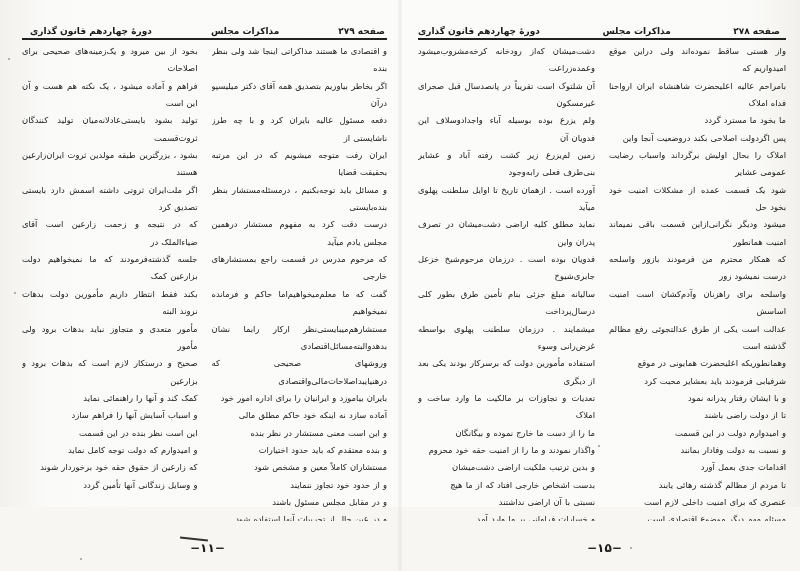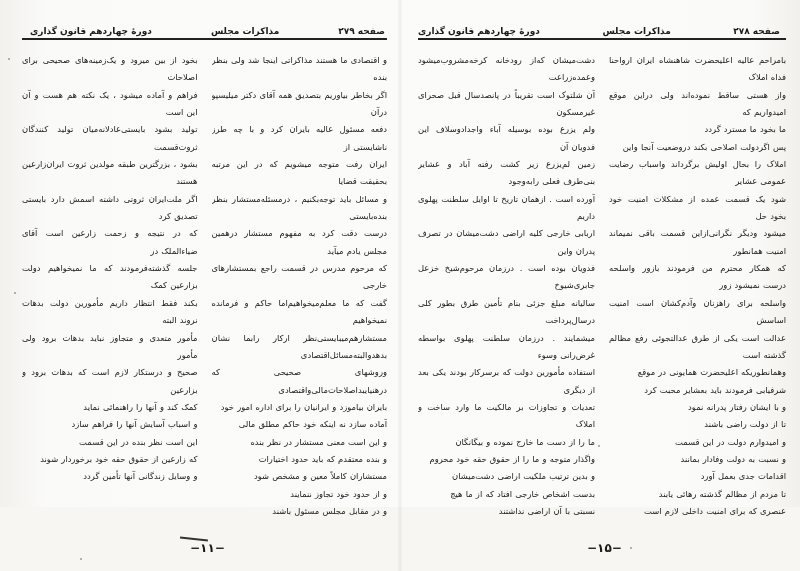"بخود از بین میرود و" .columns { top: 52px -> 43px }
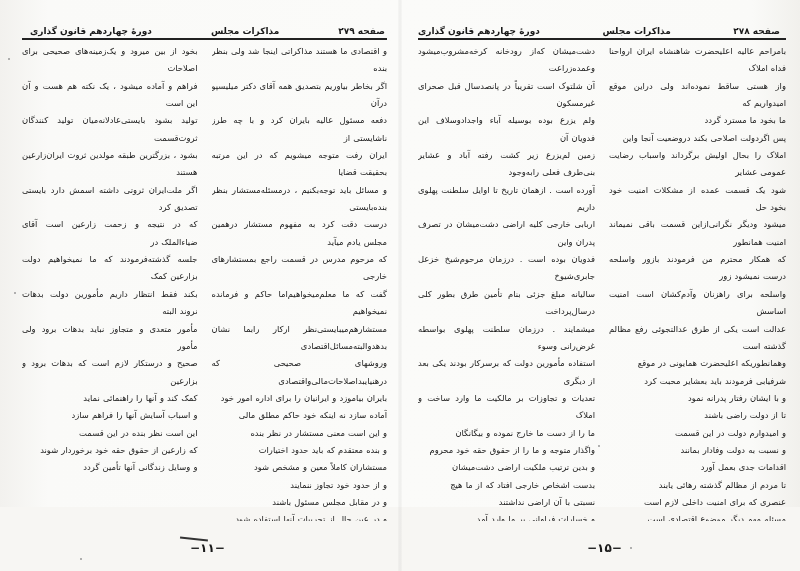"بامراحم عالیه اعلیحضرت شاهنشاه ایران" p { order: before "واز هستی ساقط نموده‌اند ولی" -> after "واز هستی ساقط نموده‌اند ولی" }
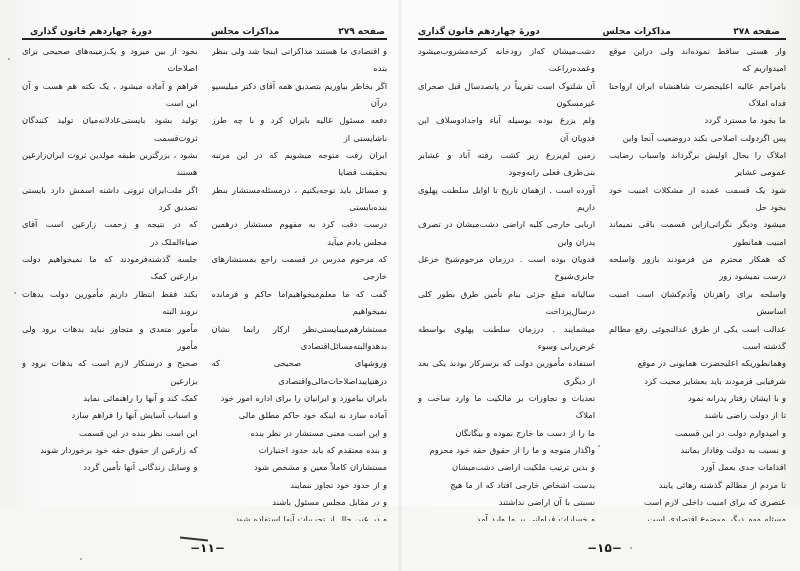"آورده است . ازهمان تاریخ" p { text: داریم -> میآید }
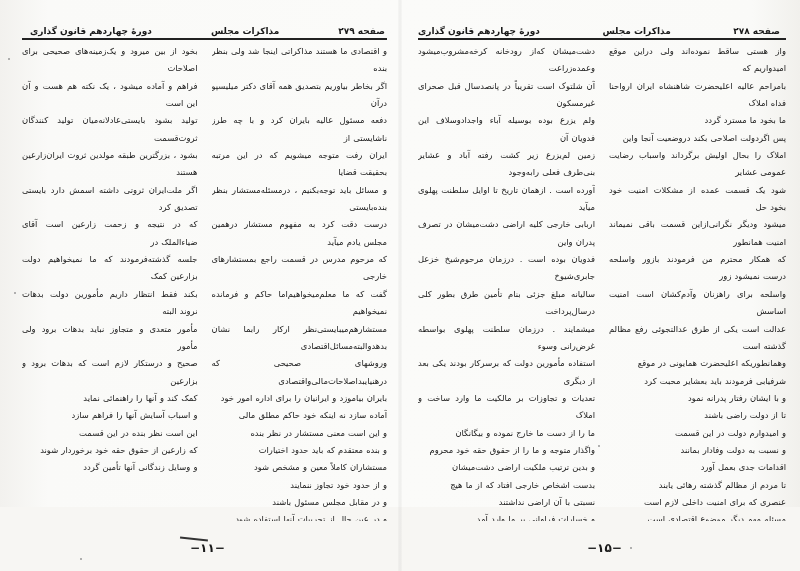"اربابی خارجی کلیه اراضی دشت‌میشان" p { text: اربابی خارجی -> نماید مطلق }
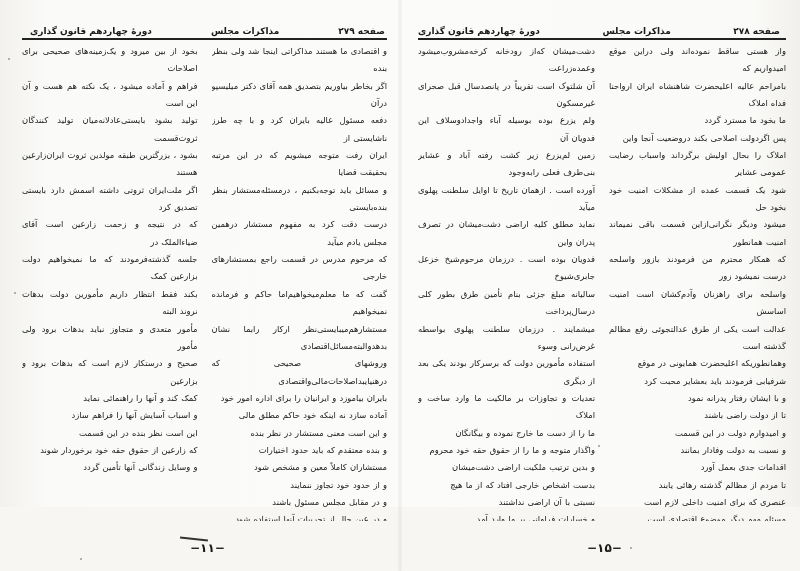"و امیدوارم که دولت توجه" p { html: none -> <p>و امیدوارم که دولت توجه کامل نماید</p> }
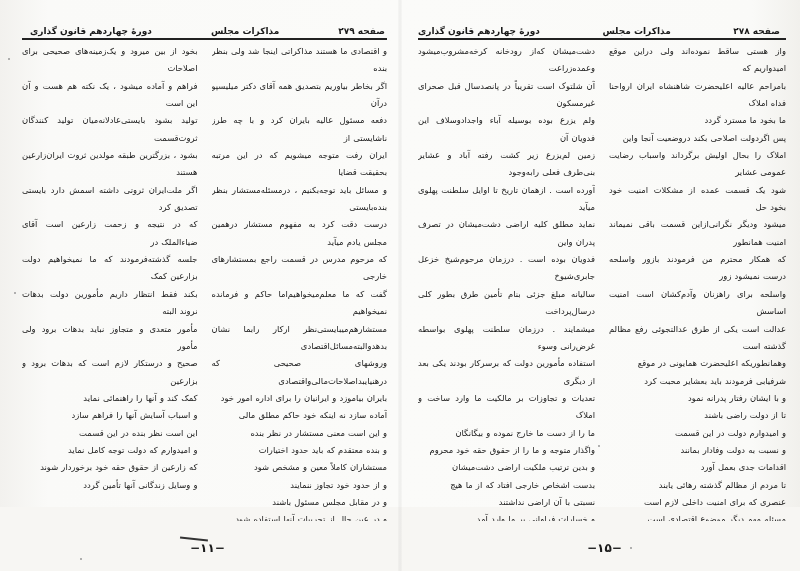"واگذار متوجه و ما را" p { text: متوجه و ما را از حقوق -> نمودند و ما را از امنیت }
